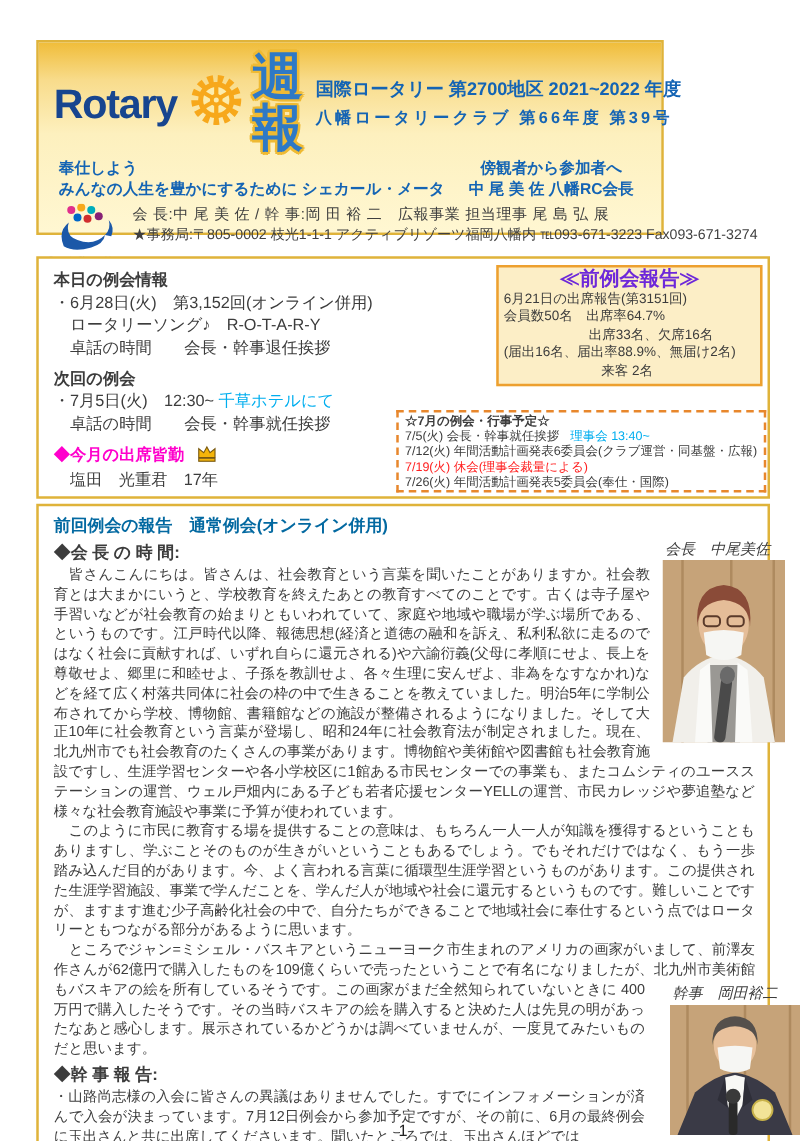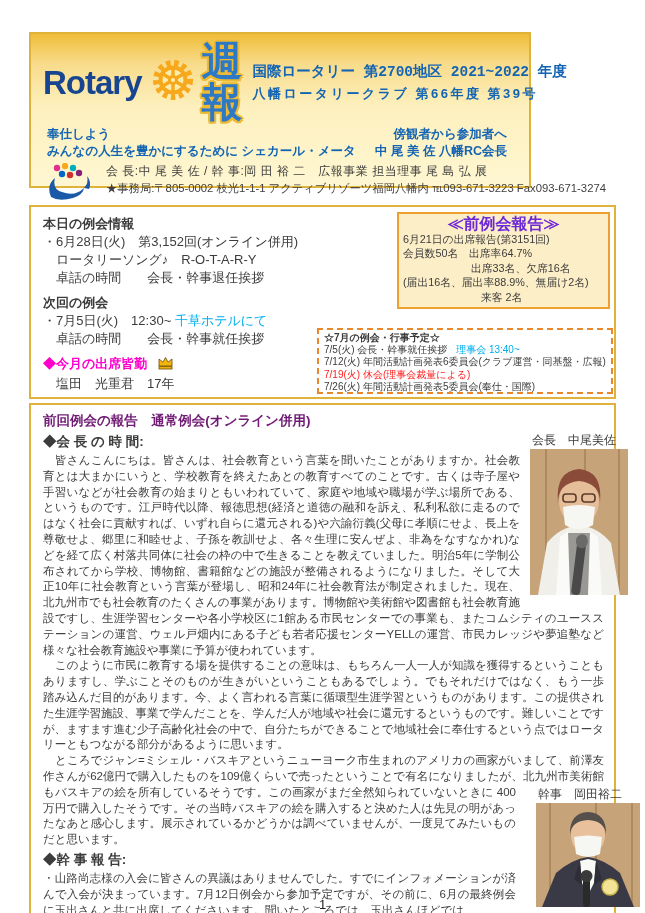"国際ロータリー 第2700地区 2021~2022 年度" .district-line { font-family: Liberation Mono, monospace -> none }
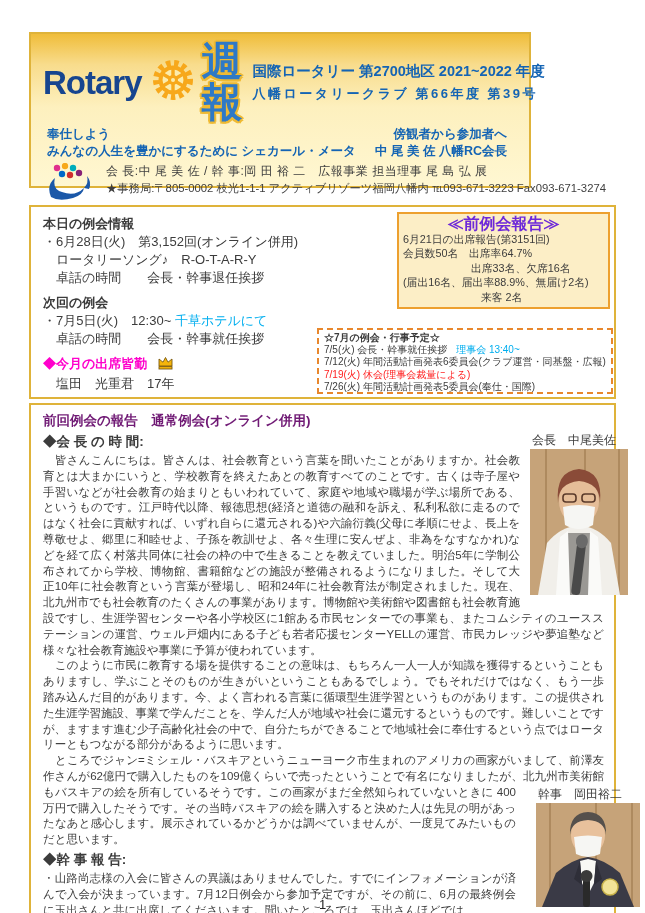"傍観者から参加者へ" .motto-right { text-align: right -> center }
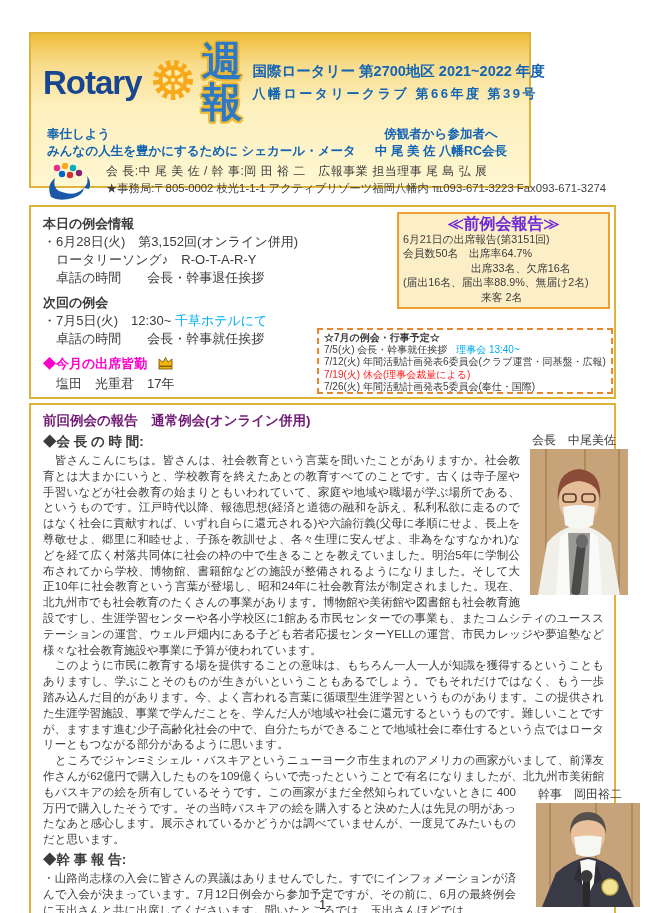"前回例会の報告 通常例会(オンライン併用)" .r-title { color: #701a75 -> #0369a1 }
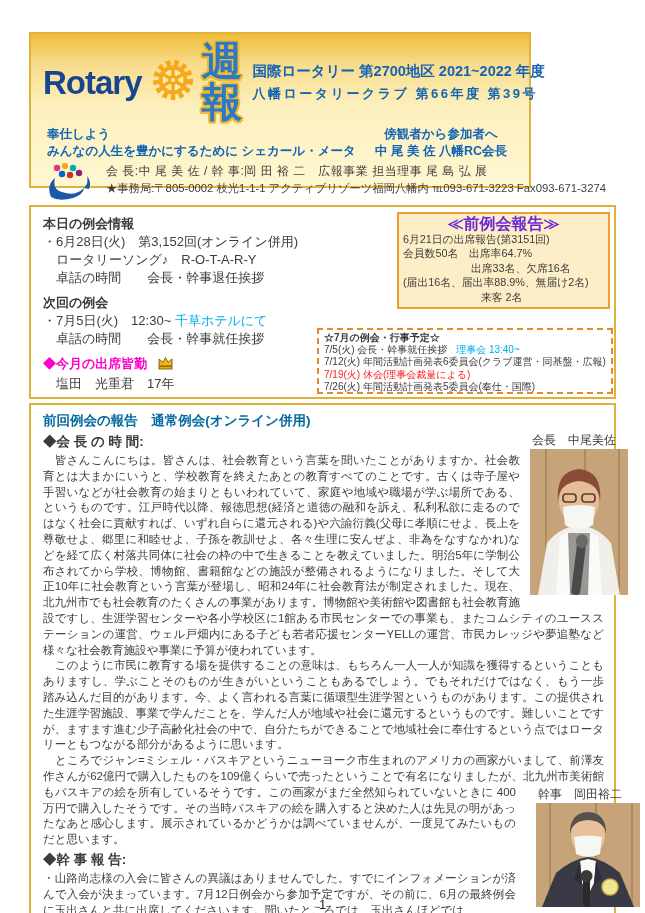"会長 中尾美佐" .photo-block { font-style: none -> italic }
